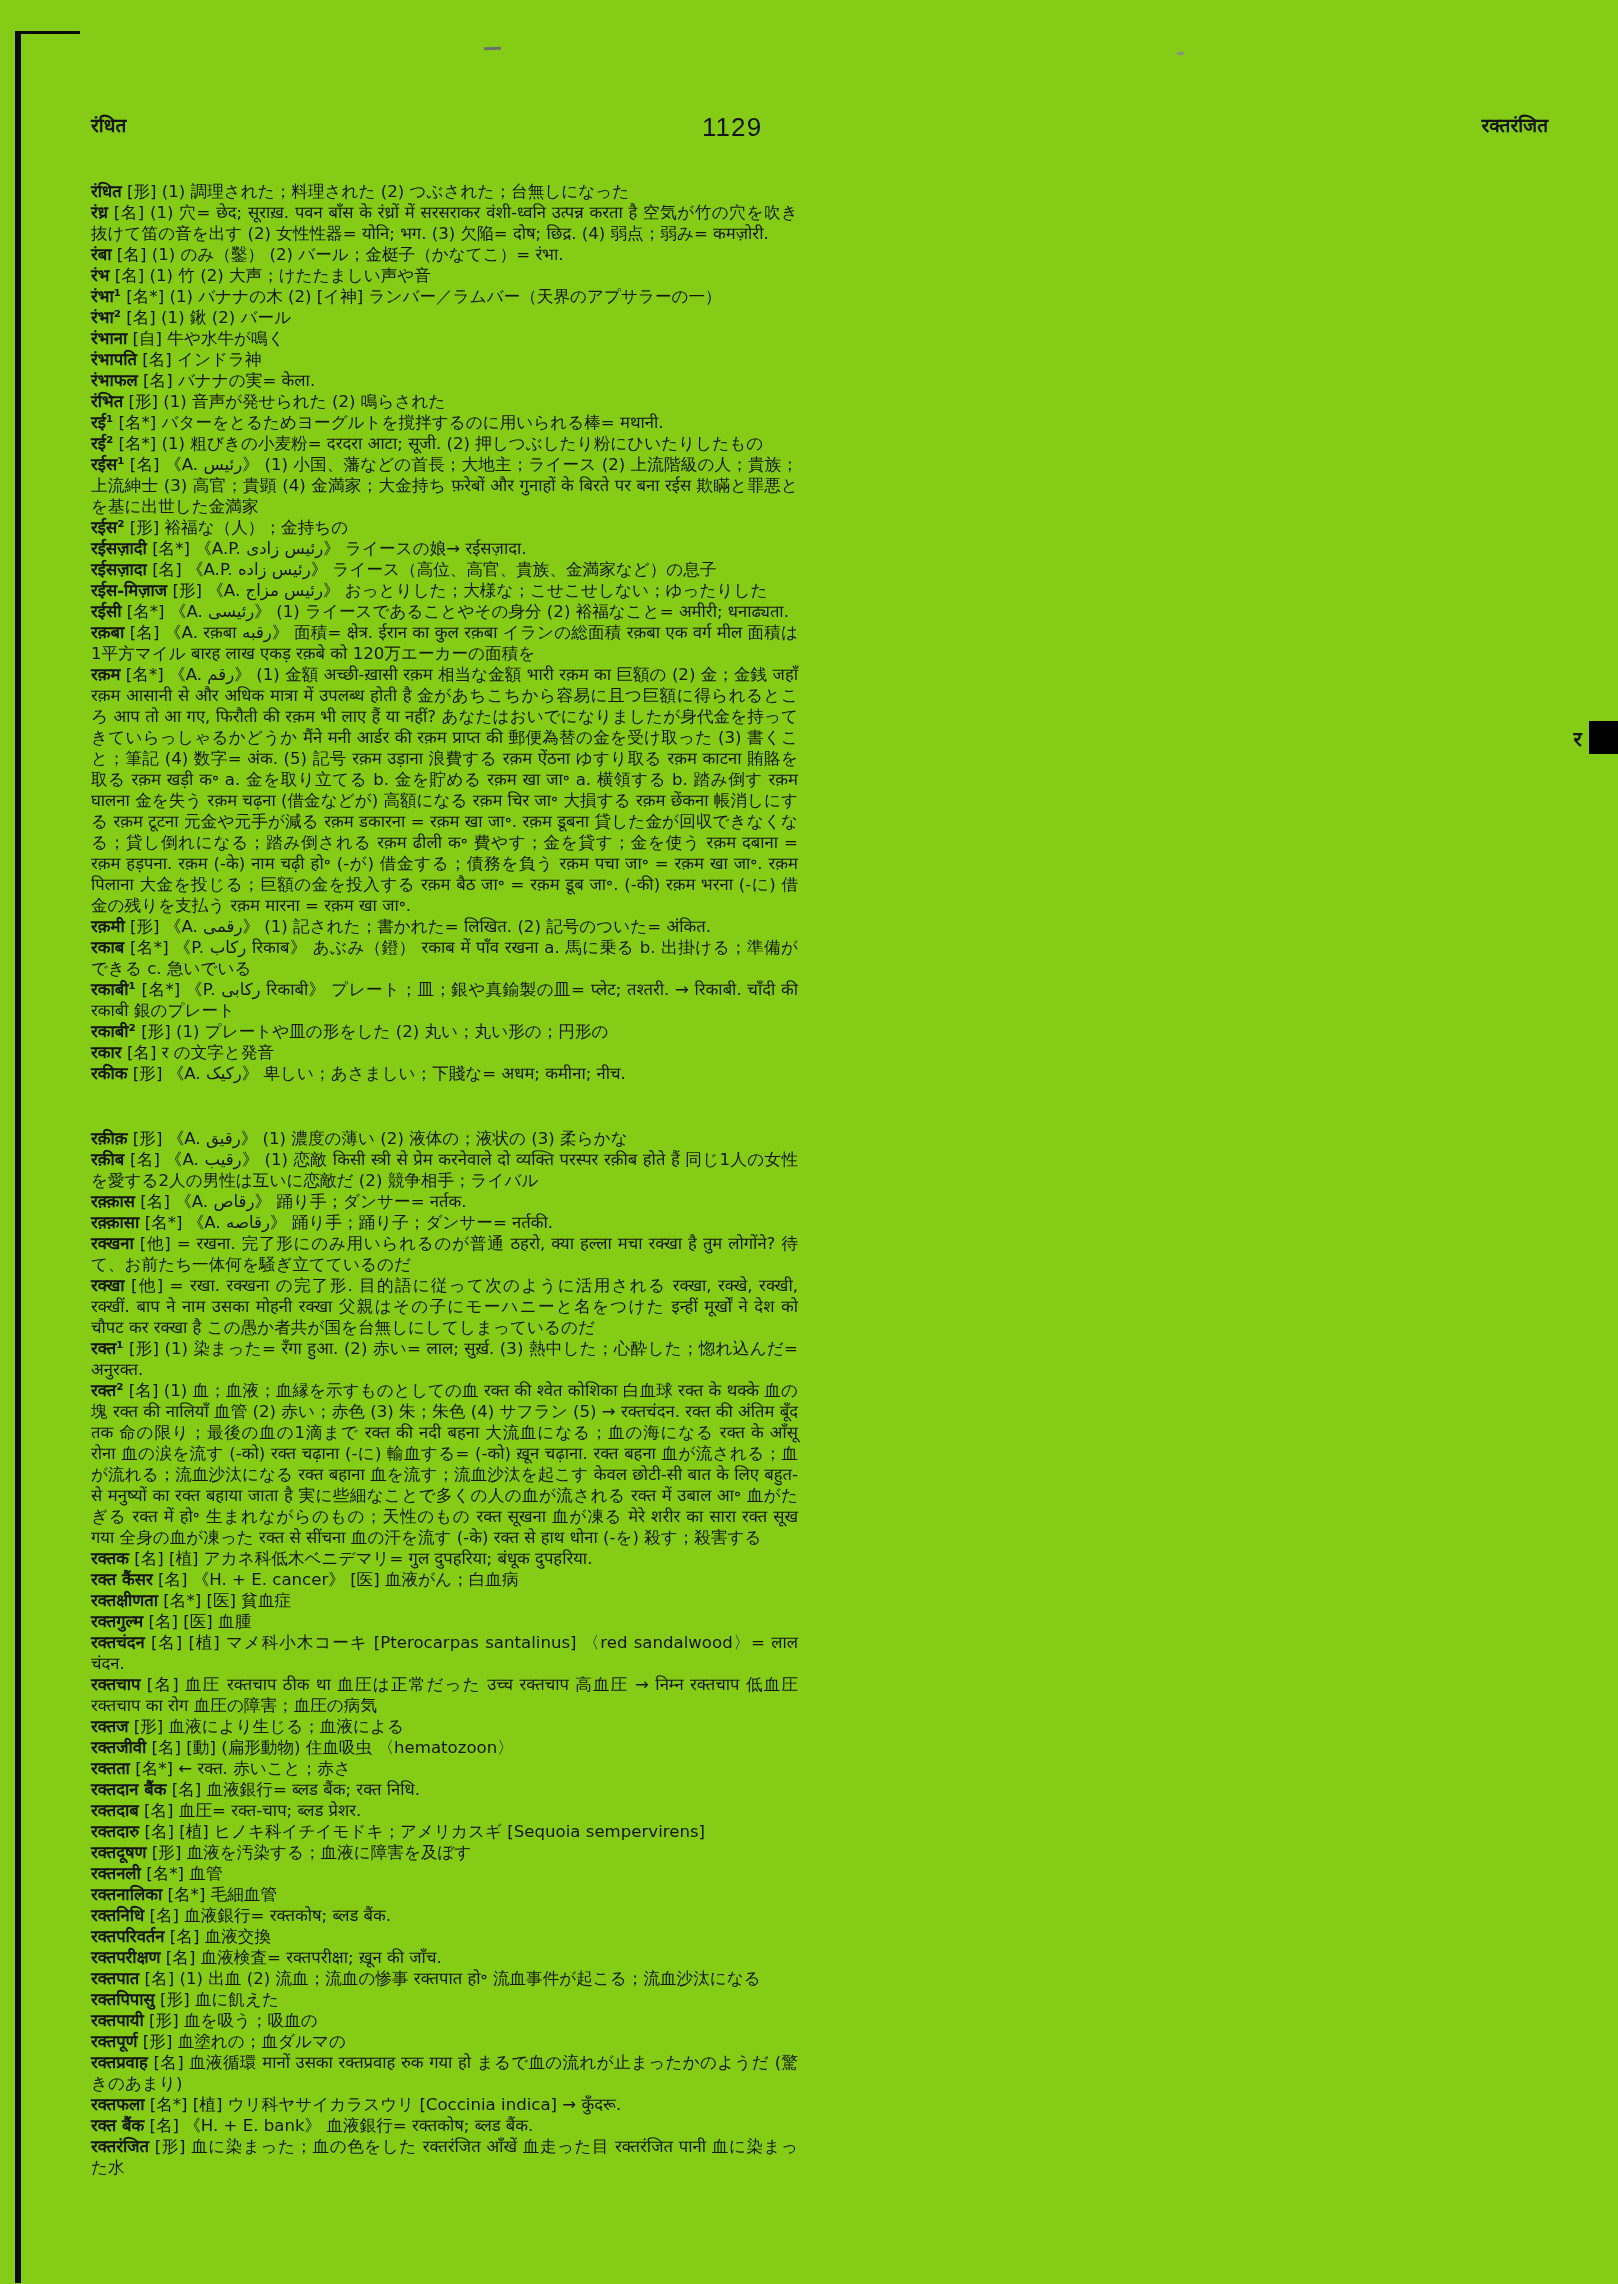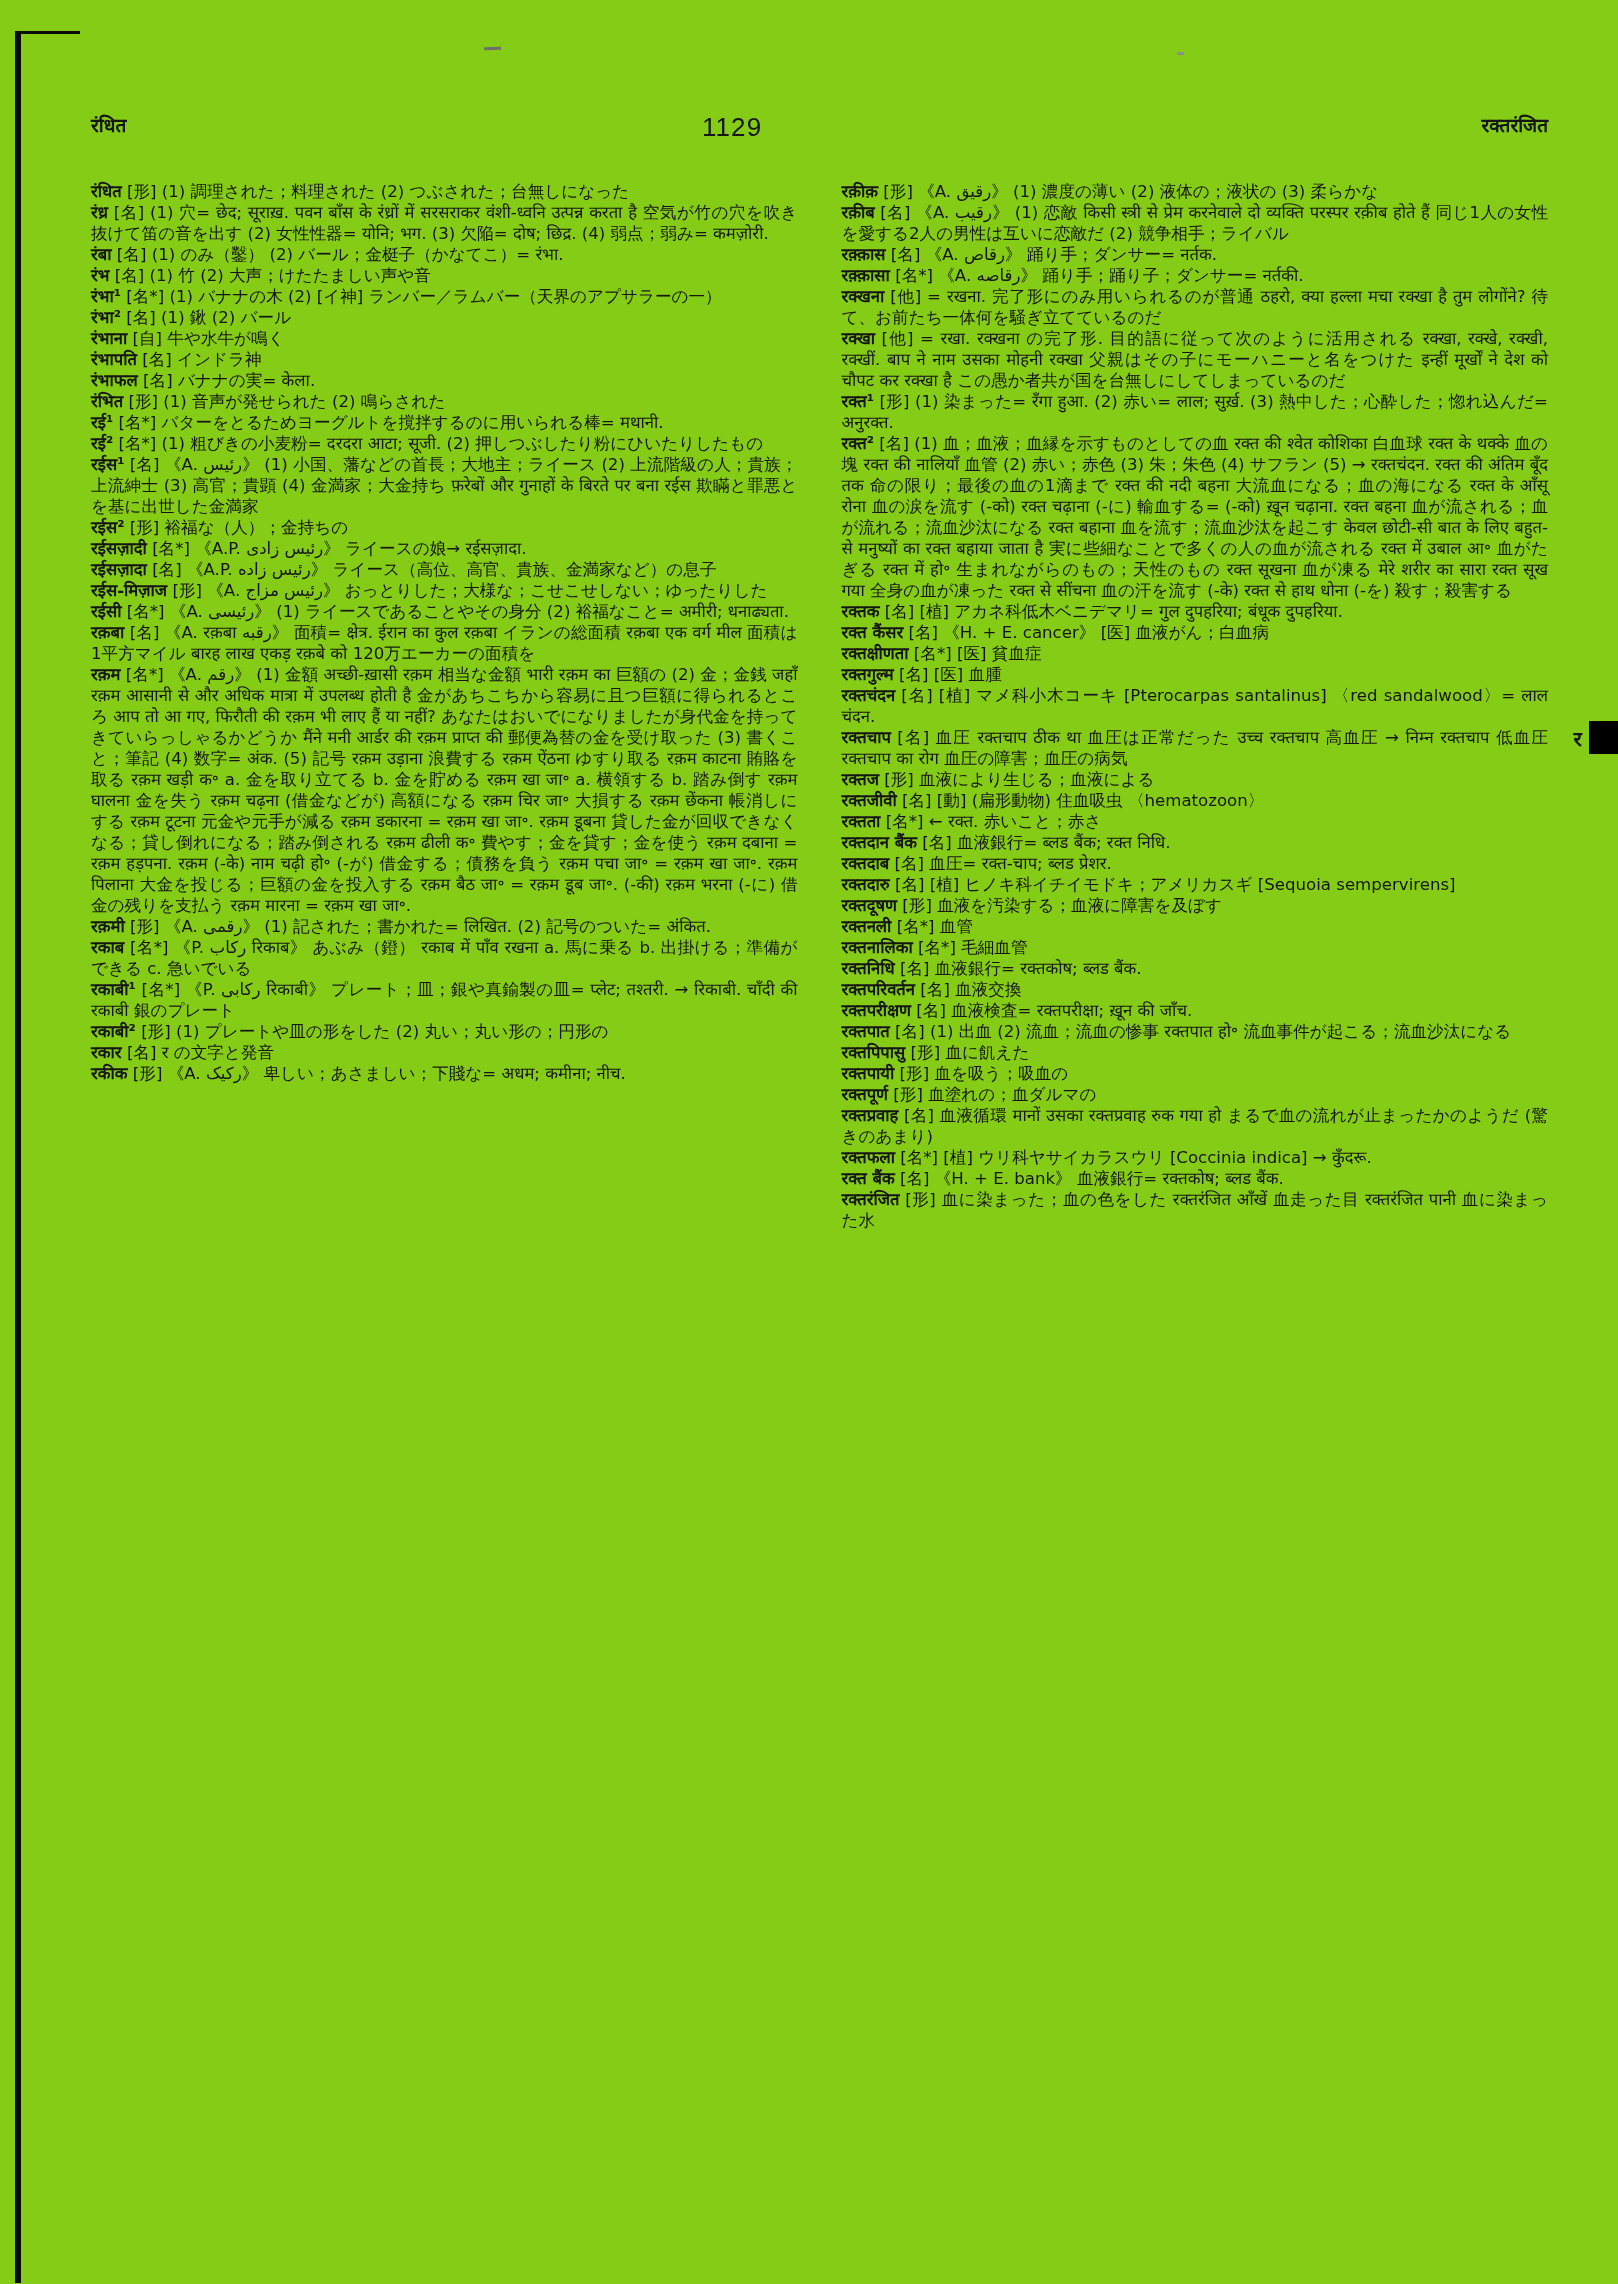"रंधित [形] (1) 調理された；料理された (2)" .columns { flex-direction: none -> column }
